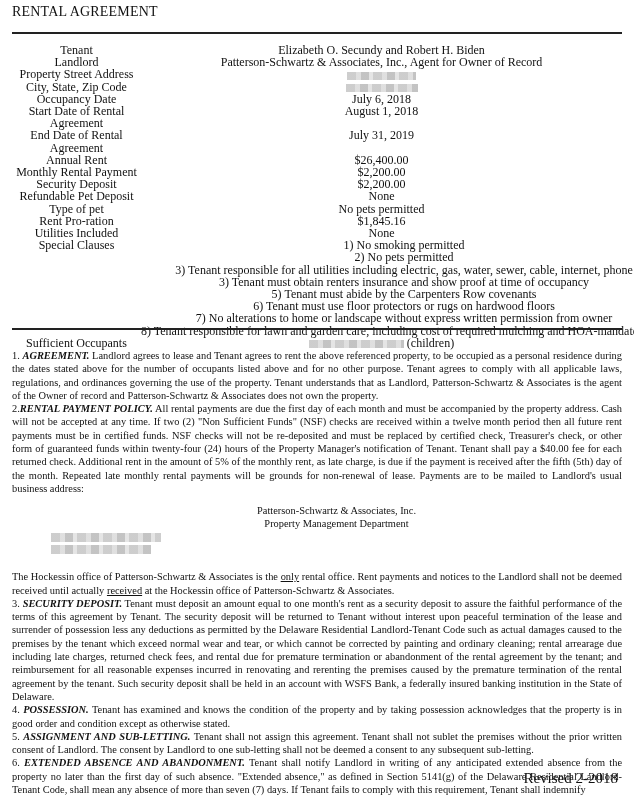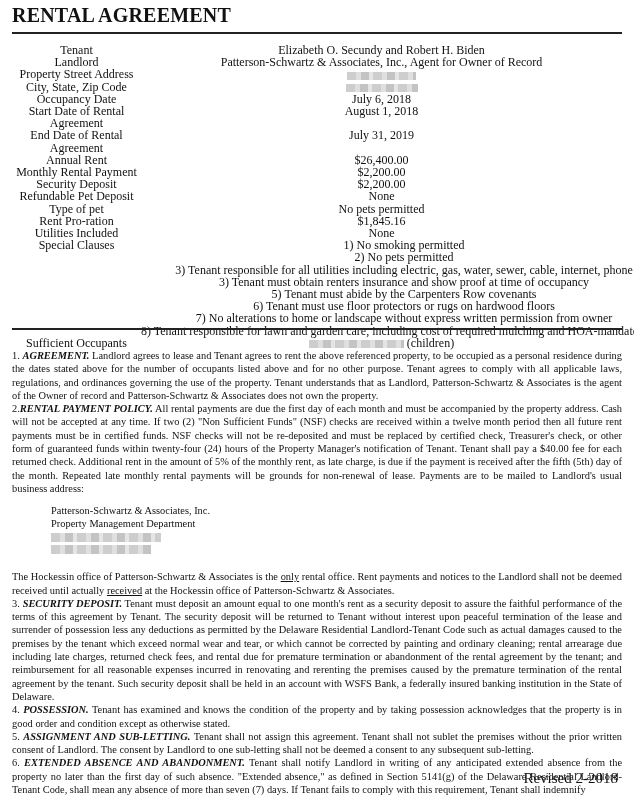"RENTAL AGREEMENT" .title { font-size: 20px -> 14px; font-weight: bold -> normal }
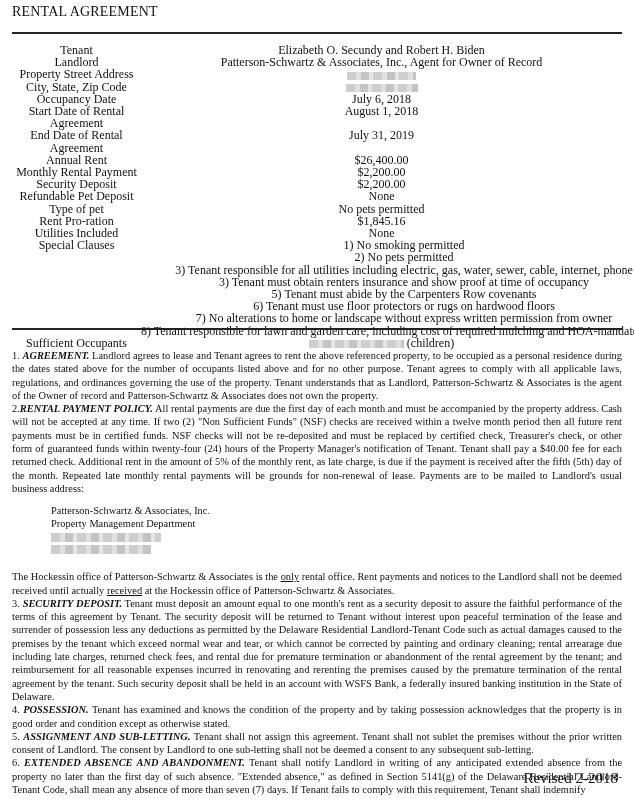"Patterson-Schwartz & Associates, Inc." .addr { text-align: left -> center }
